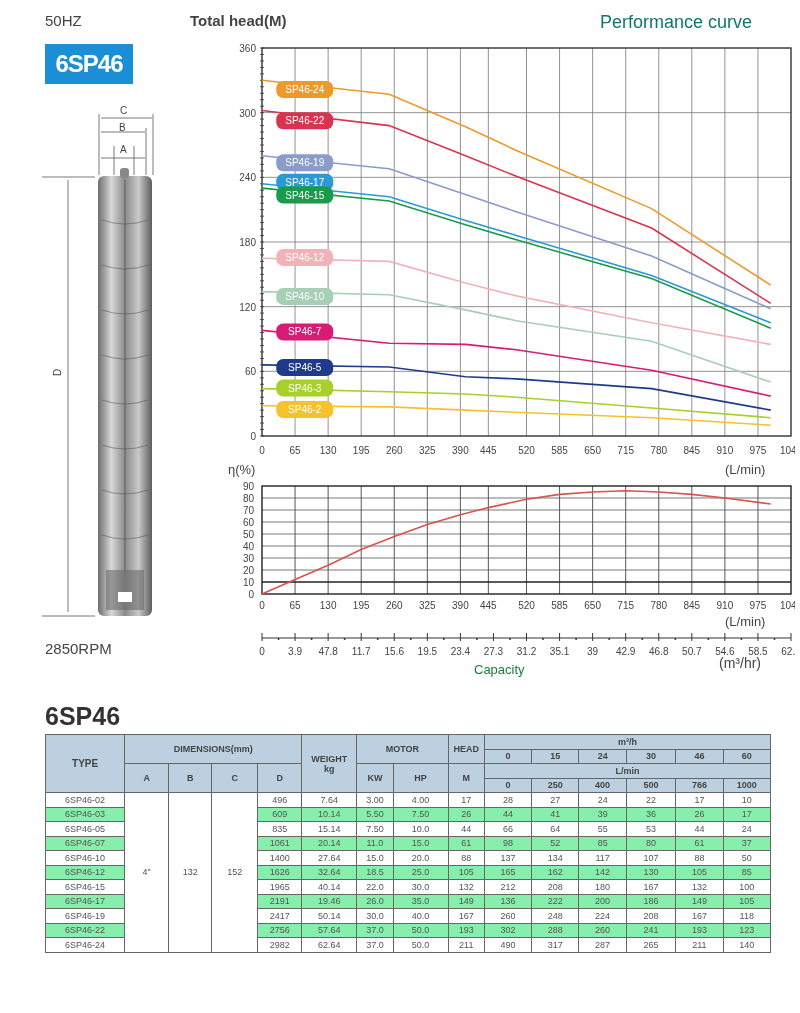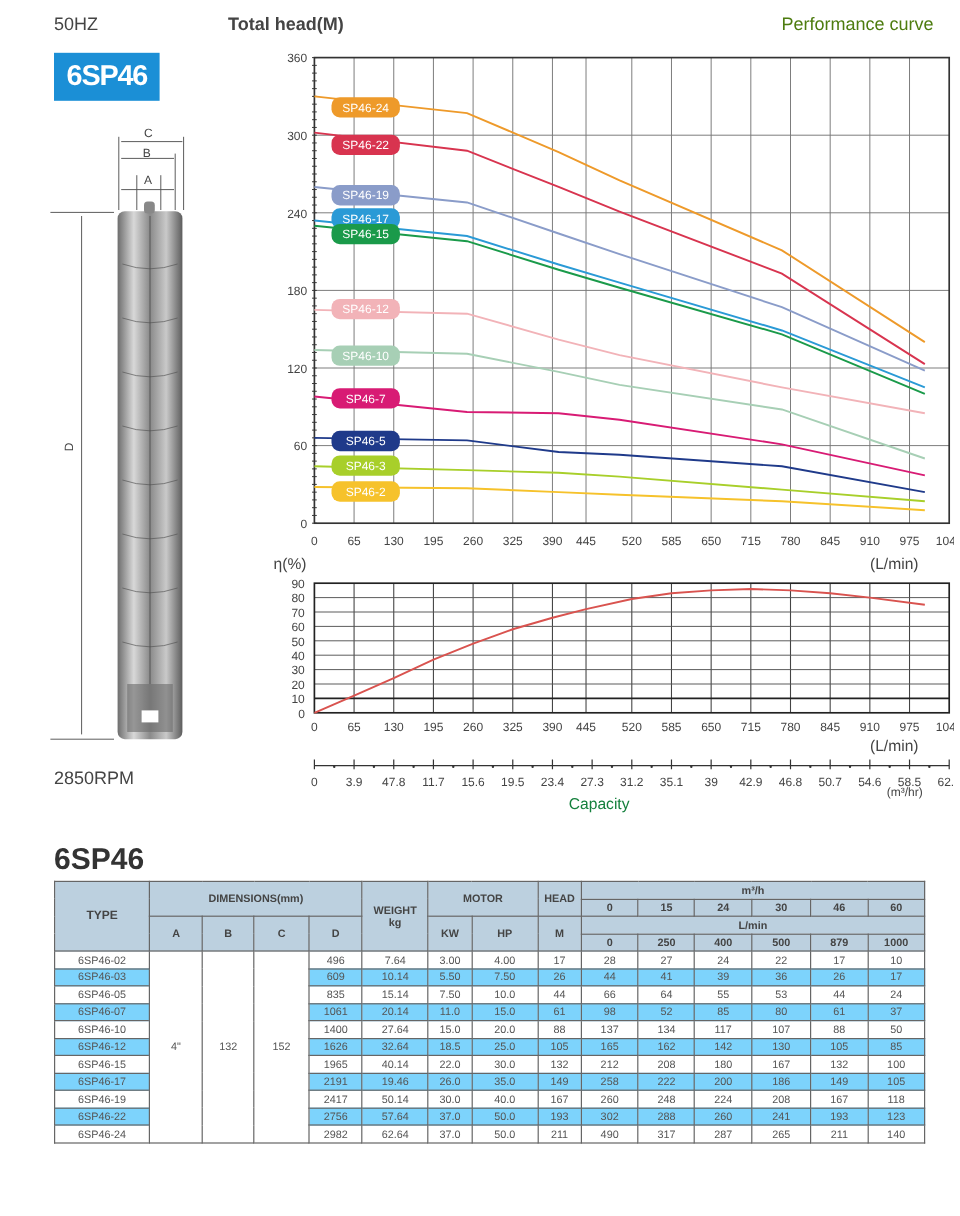"Performance curve" .perf-title { color: #4d7c0f -> #0f766e; font-size: 15px -> 18px; right: 22px -> 48px }
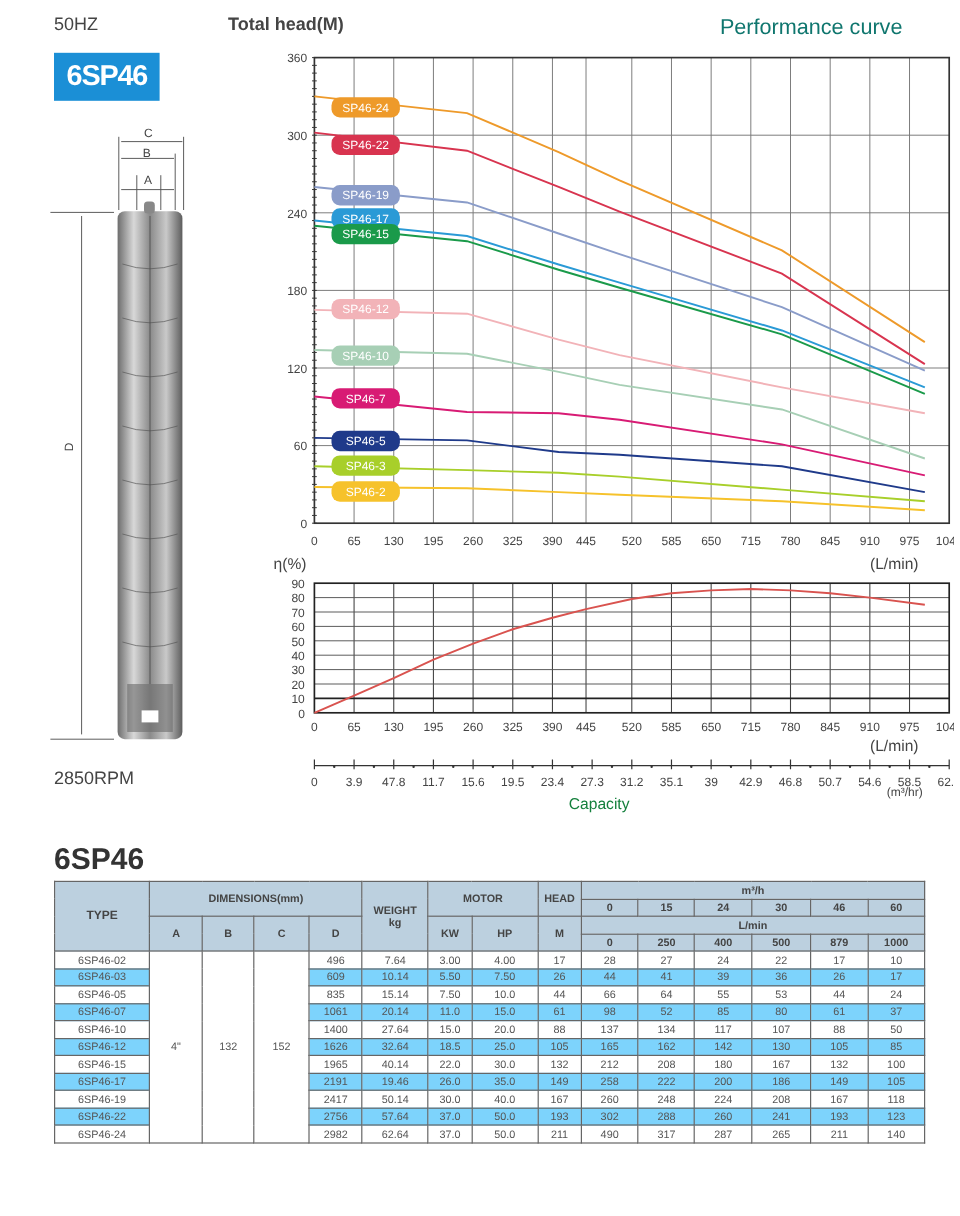"(m³/hr)" div.abs { font-size: 10px -> 14px; left: 739px -> 719px }
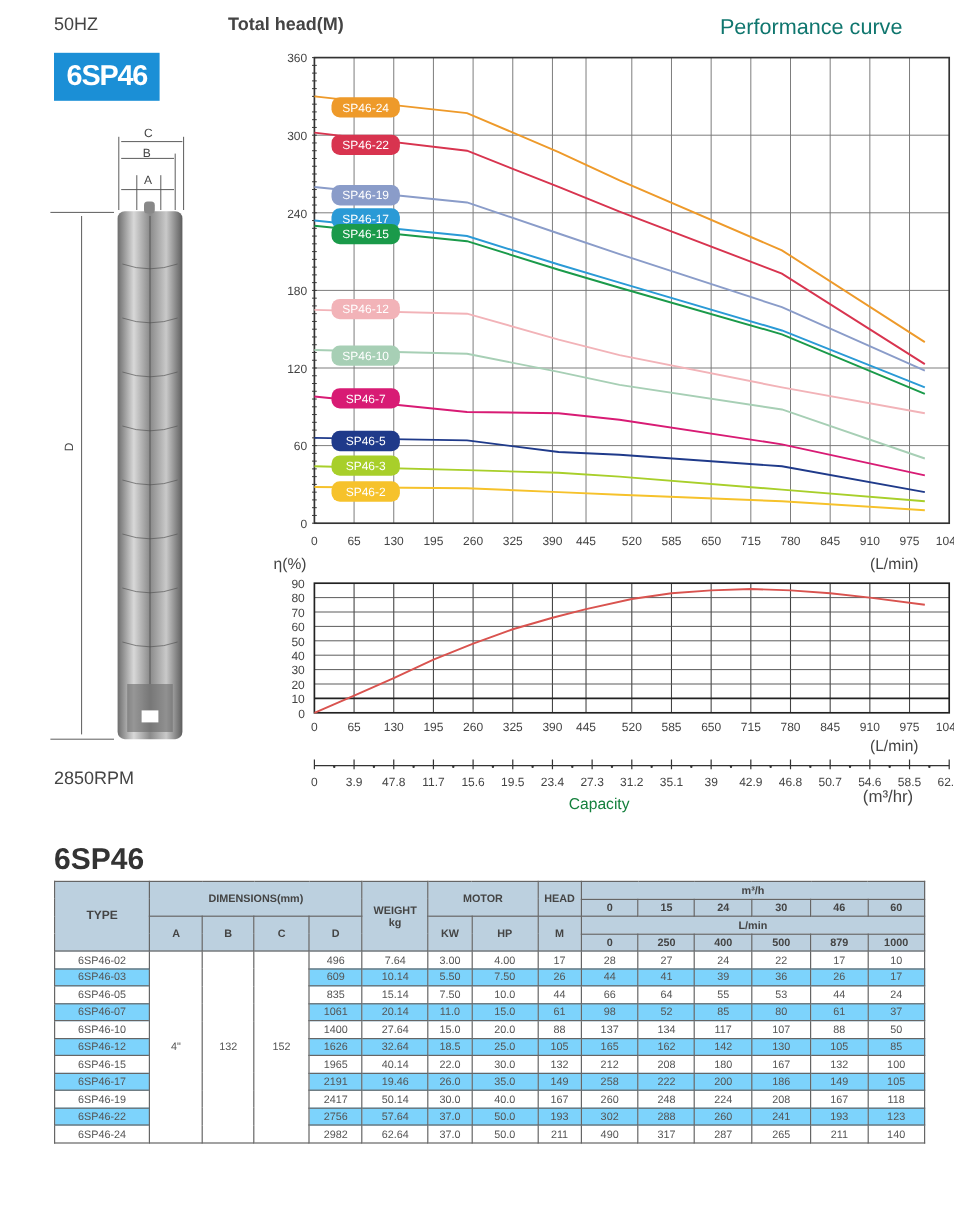"879" th { text: 879 -> 766 }
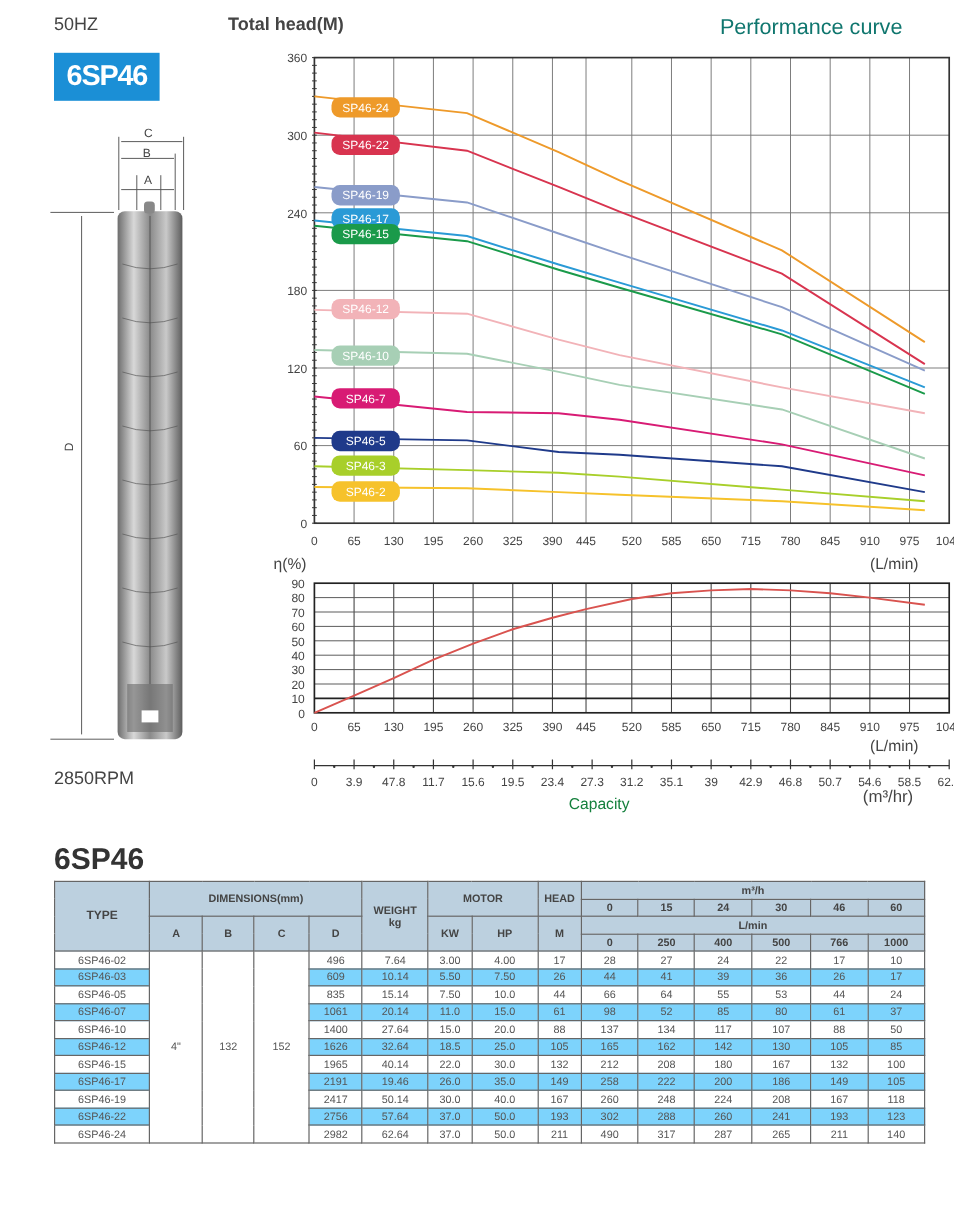"6SP46-03" table.spec tr.alt td { background: #7dd3fc -> #86efac }
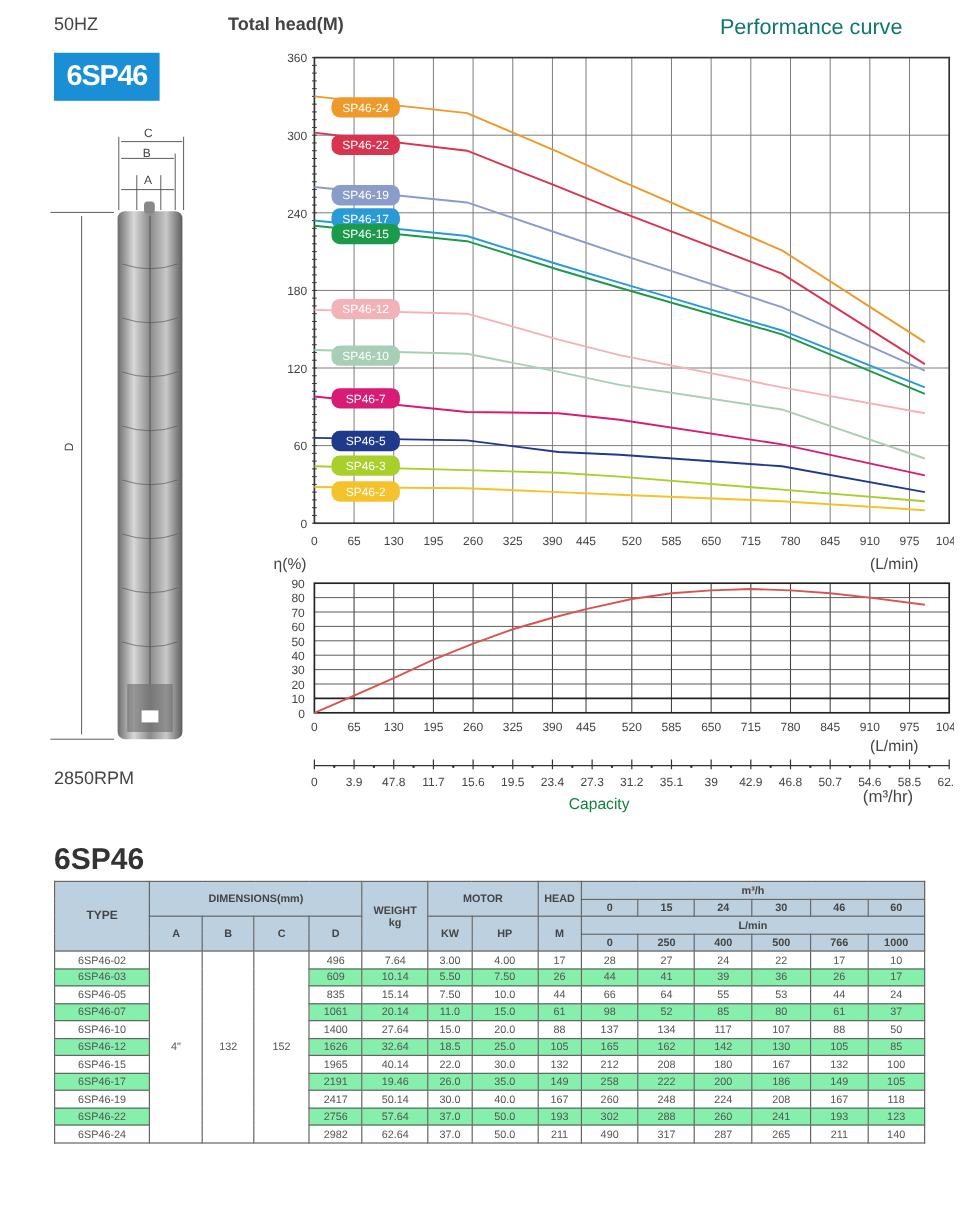"258" td { text: 258 -> 136 }
